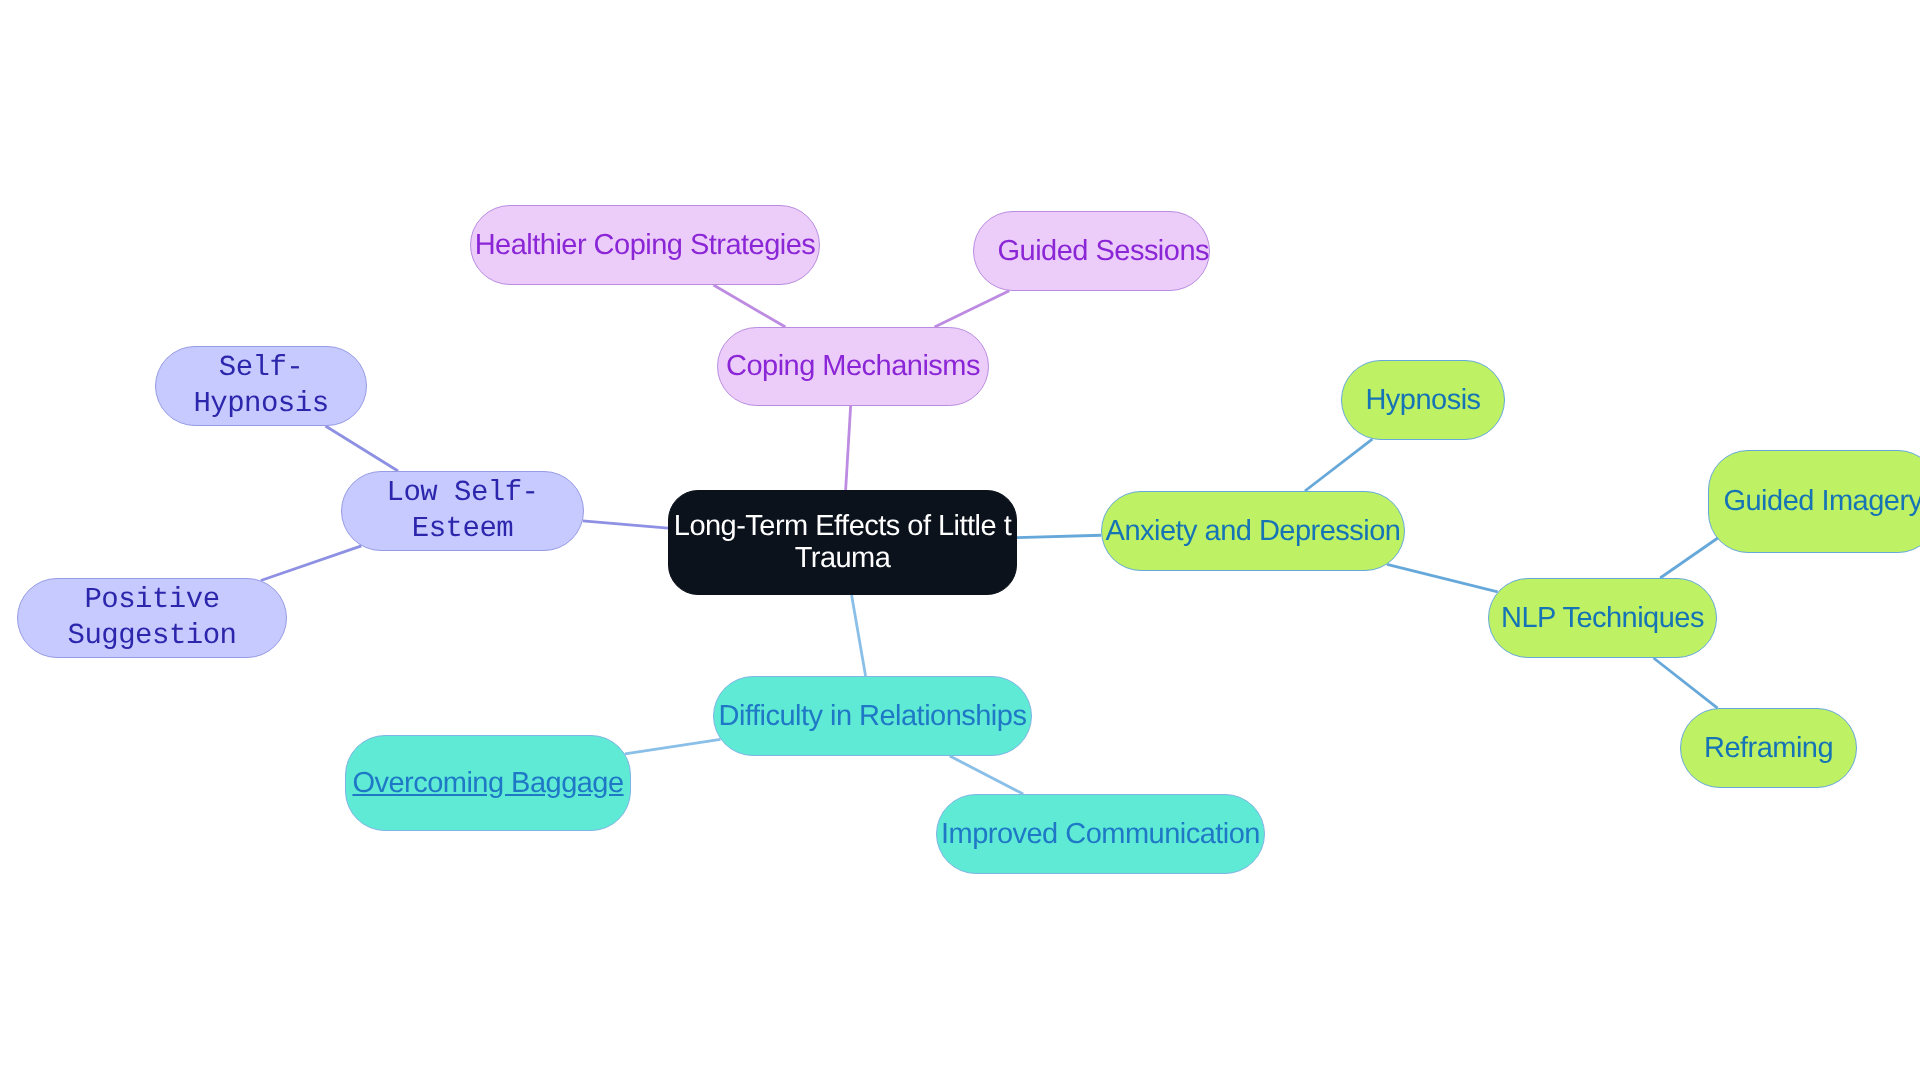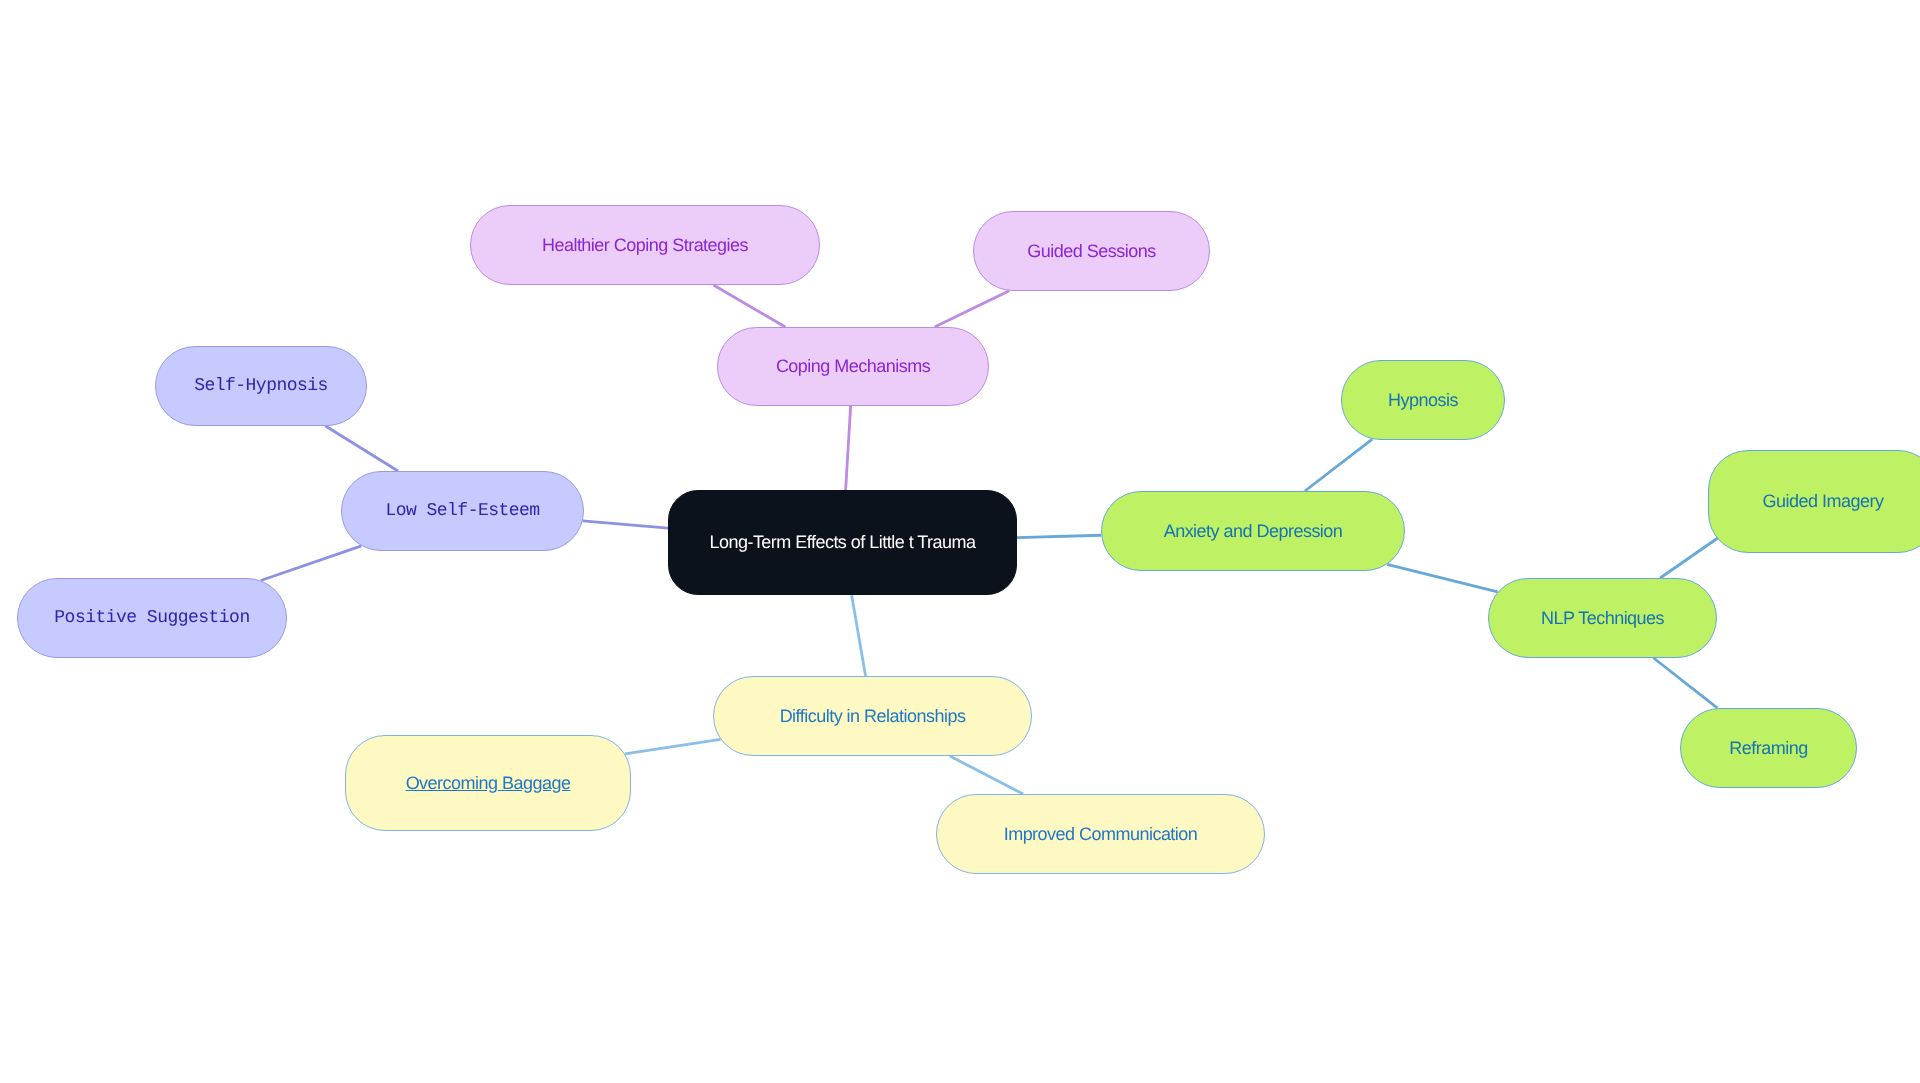"Healthier Coping Strategies" .node { font-size: 18px -> 29px }
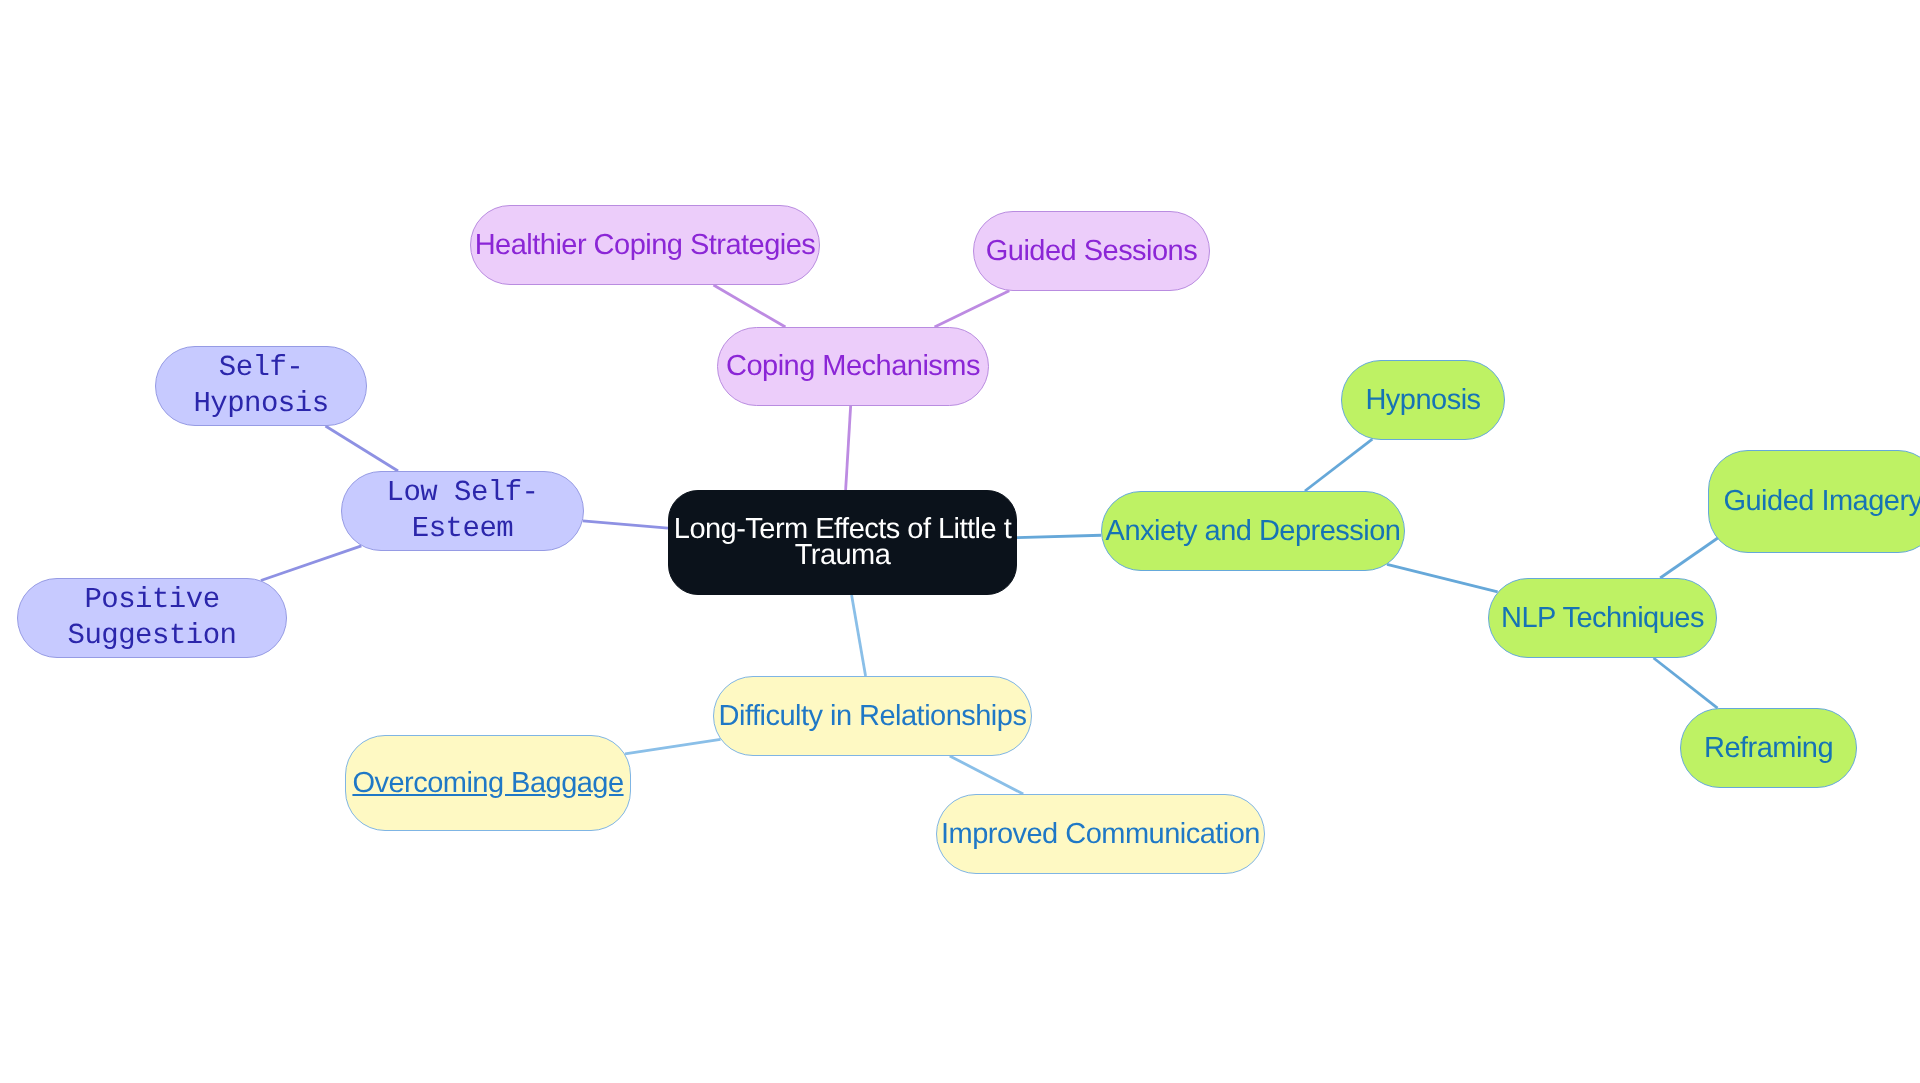"Guided Sessions" div.node { justify-content: none -> flex-end }
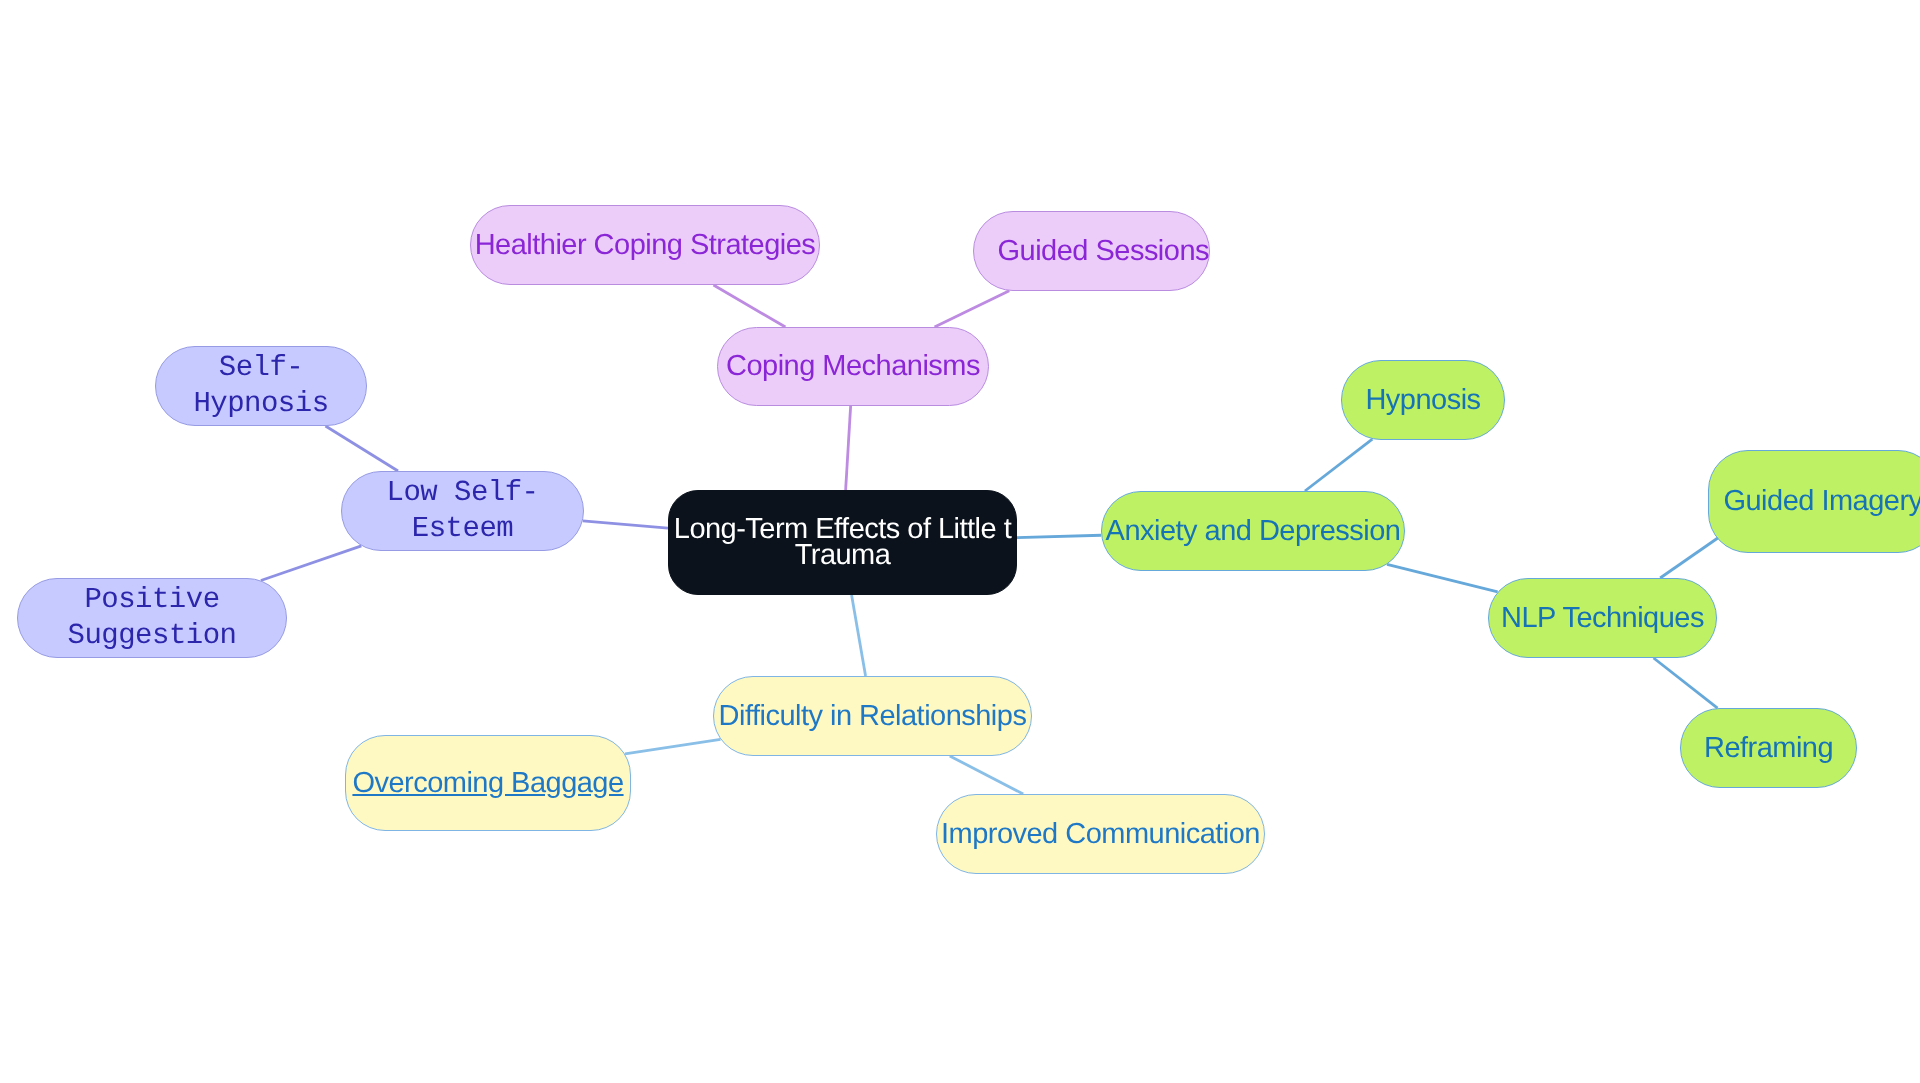"Long-Term Effects of Little t" .root .label { line-height: 26px -> 32px }
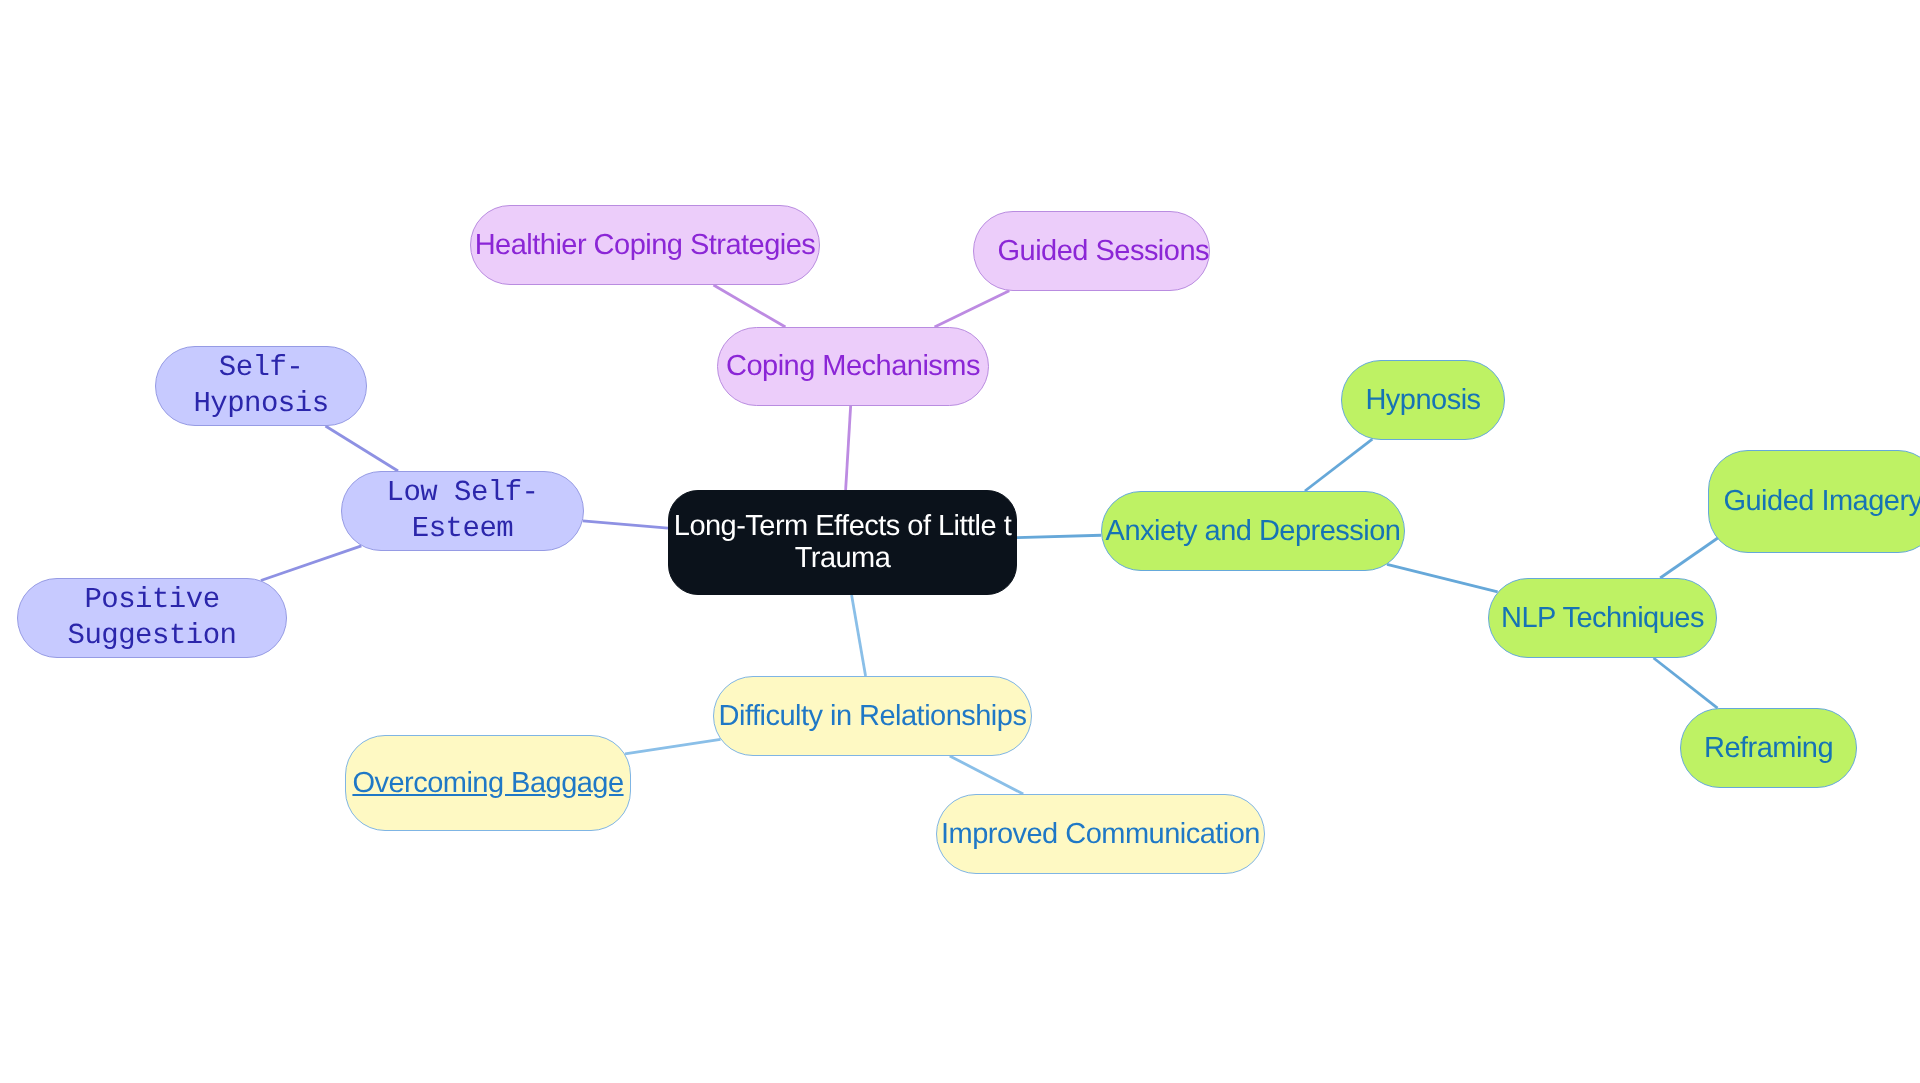"Difficulty in Relationships" .lightblue { background: #fef9c3 -> #5eead4 }
